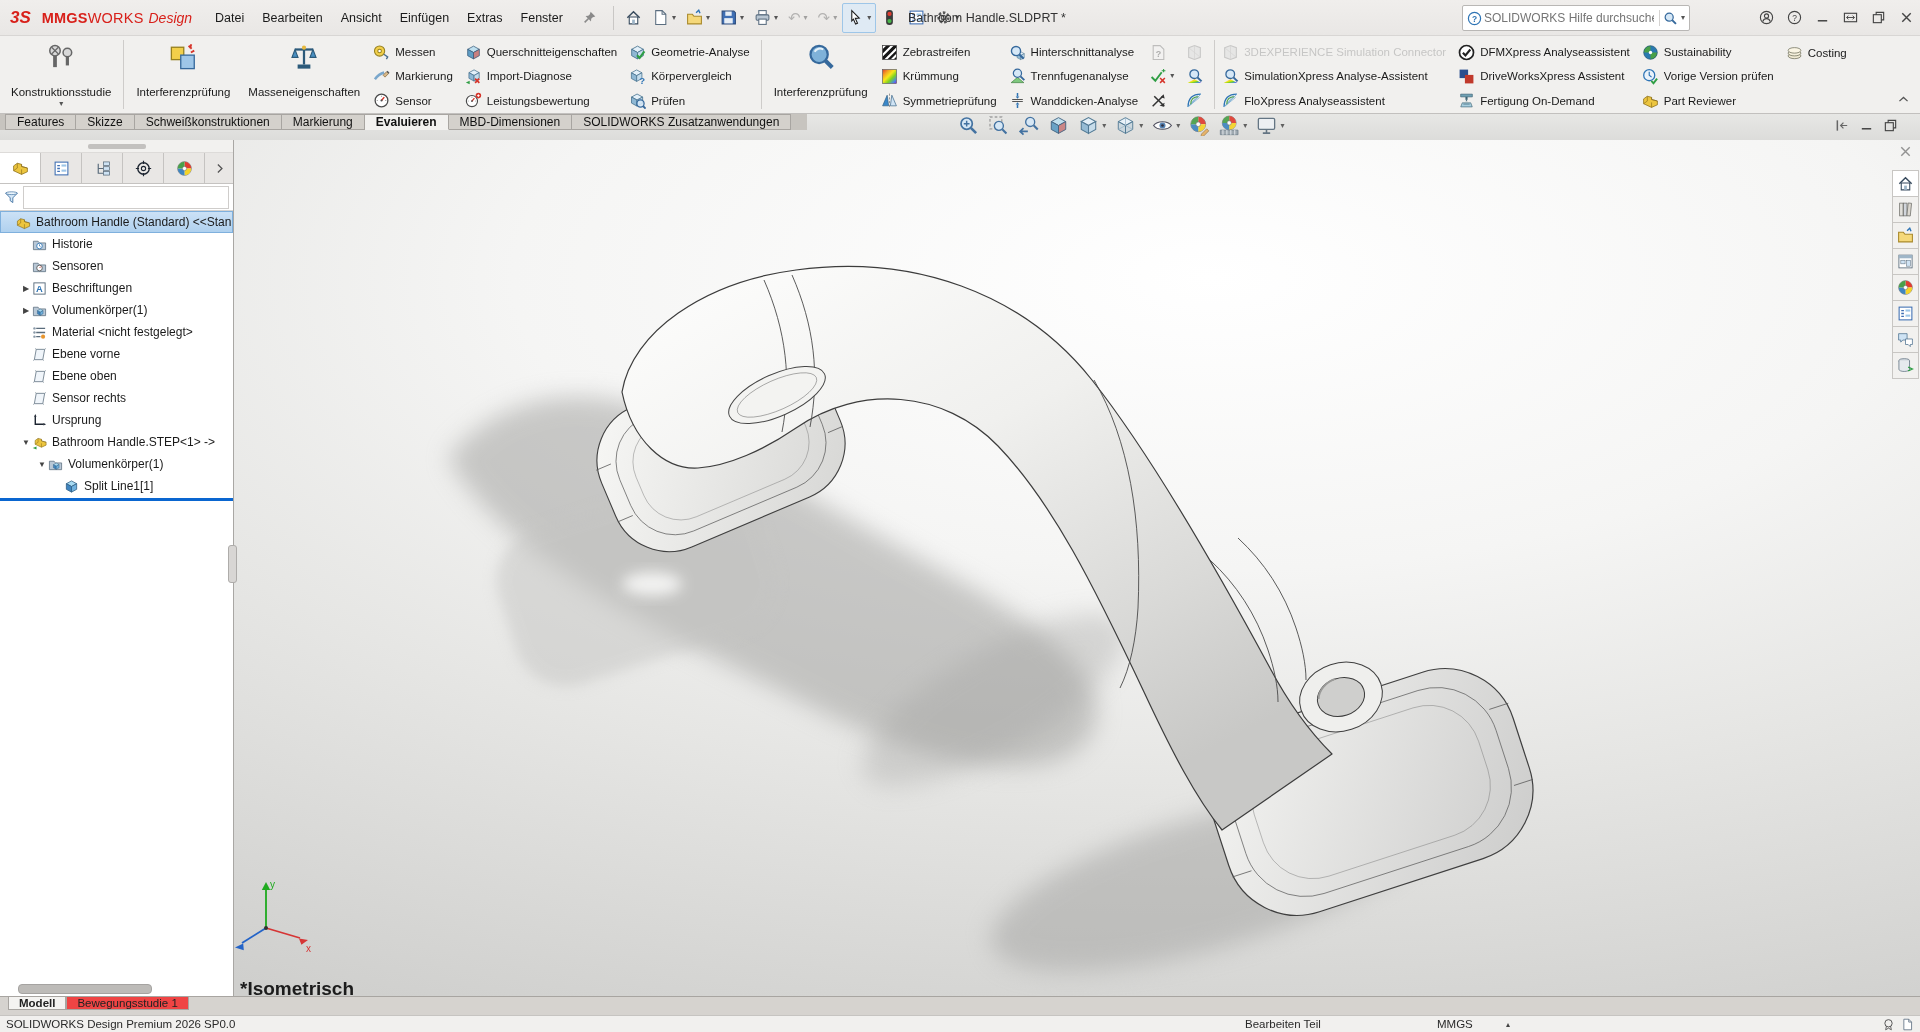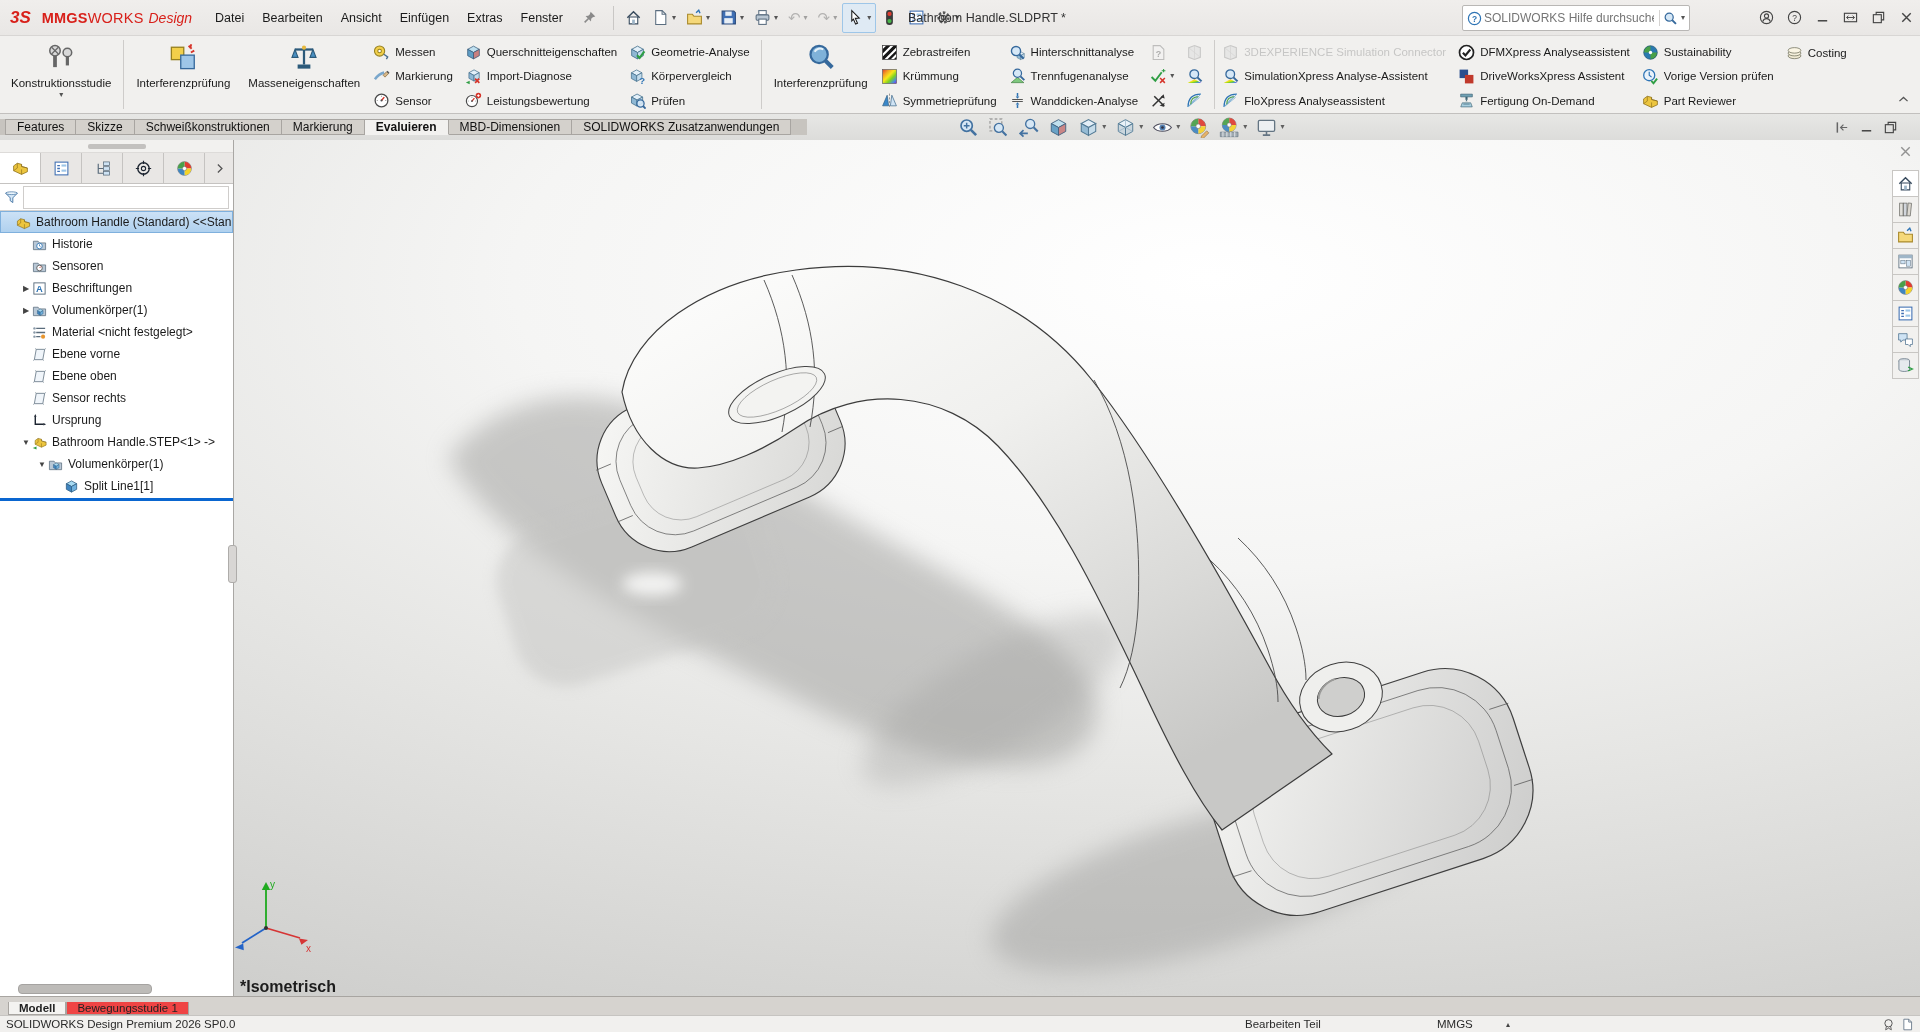"Konstruktionsstudie" .rb-large .lbl { margin-top: 5px -> 14px }
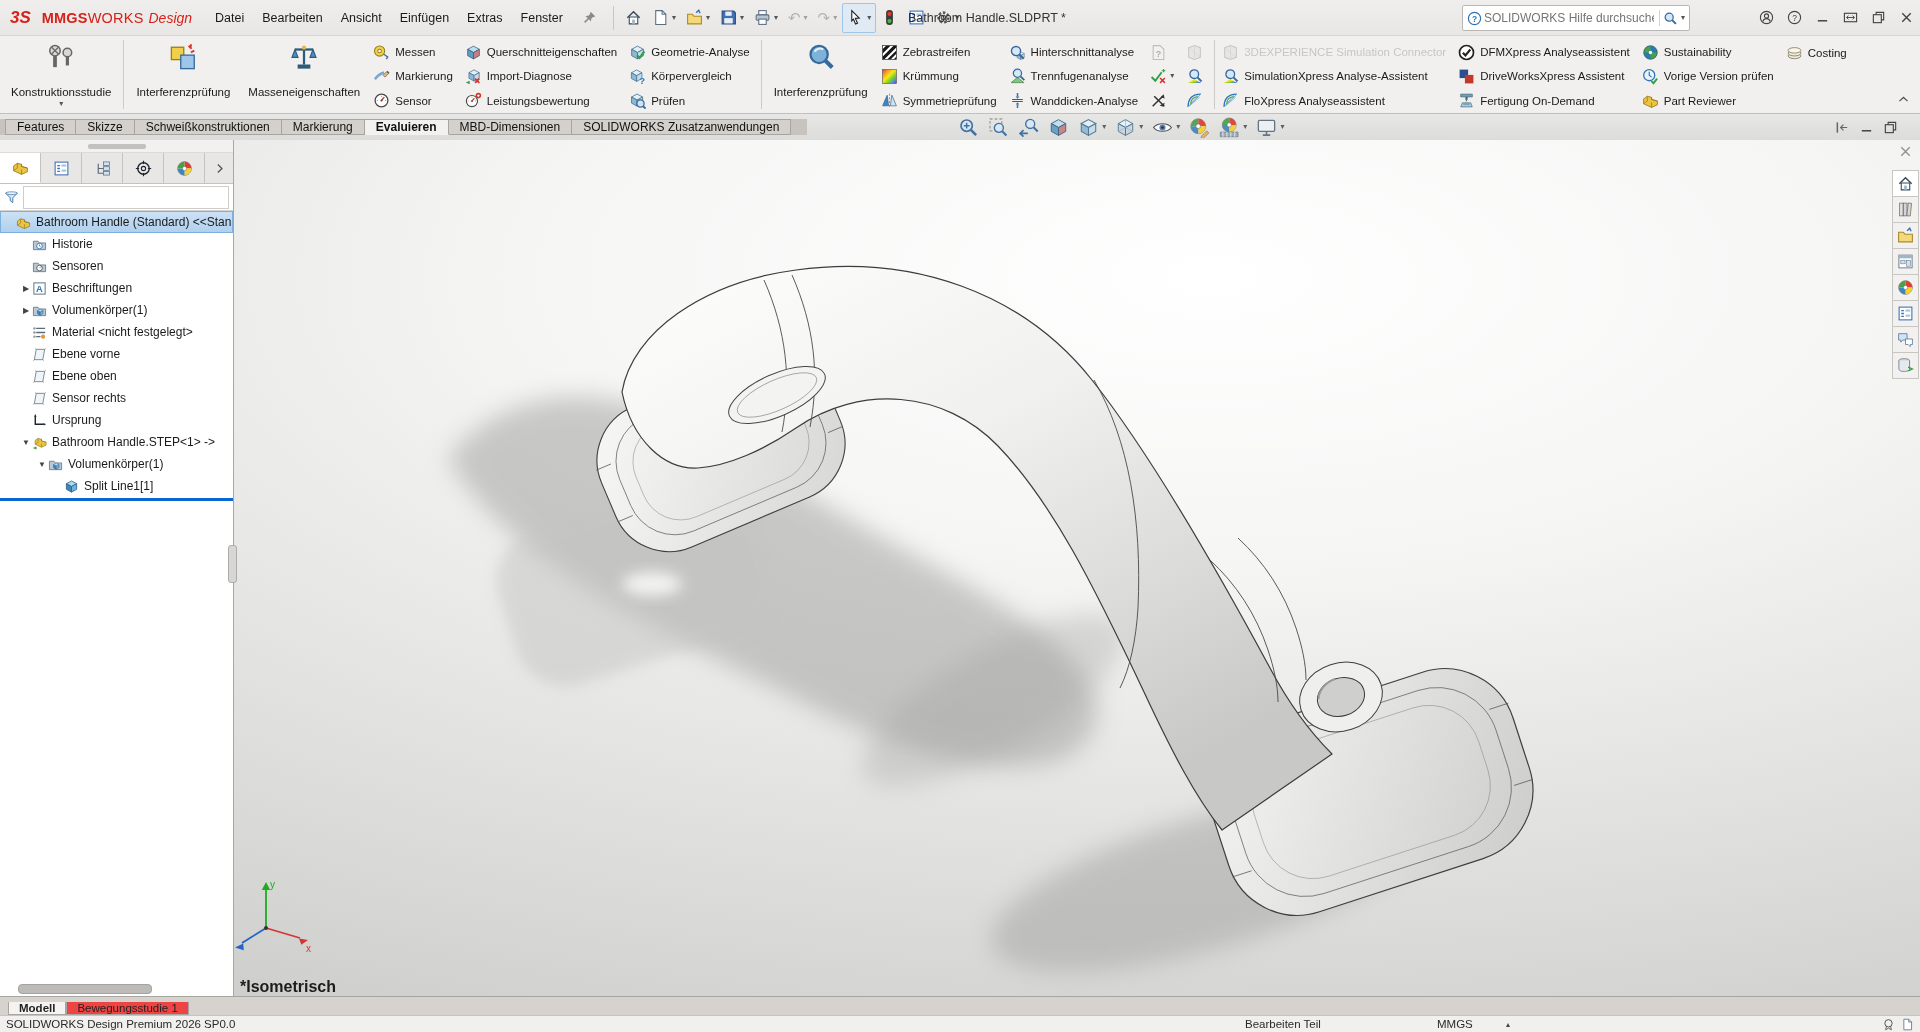"Features" #tabband { align-items: center -> flex-start }
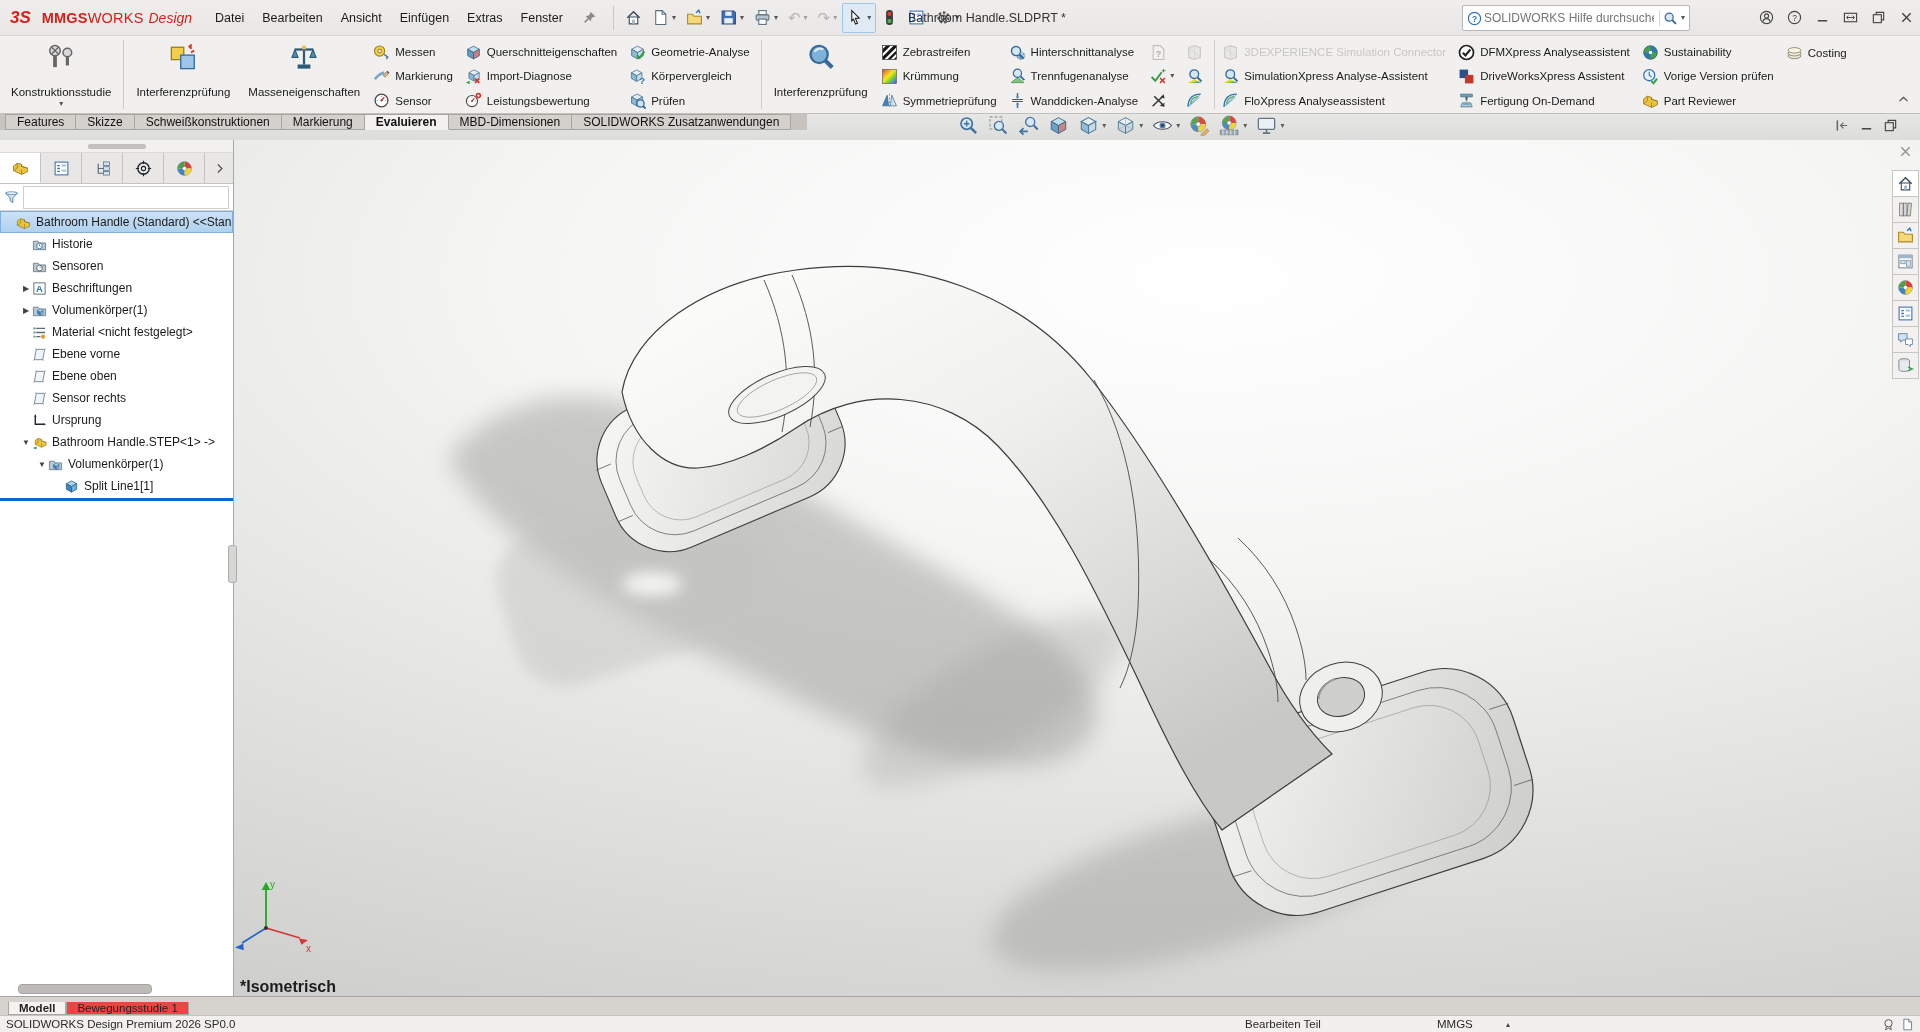"*Isometrisch" #view-label { font-size: 16px -> 19px }
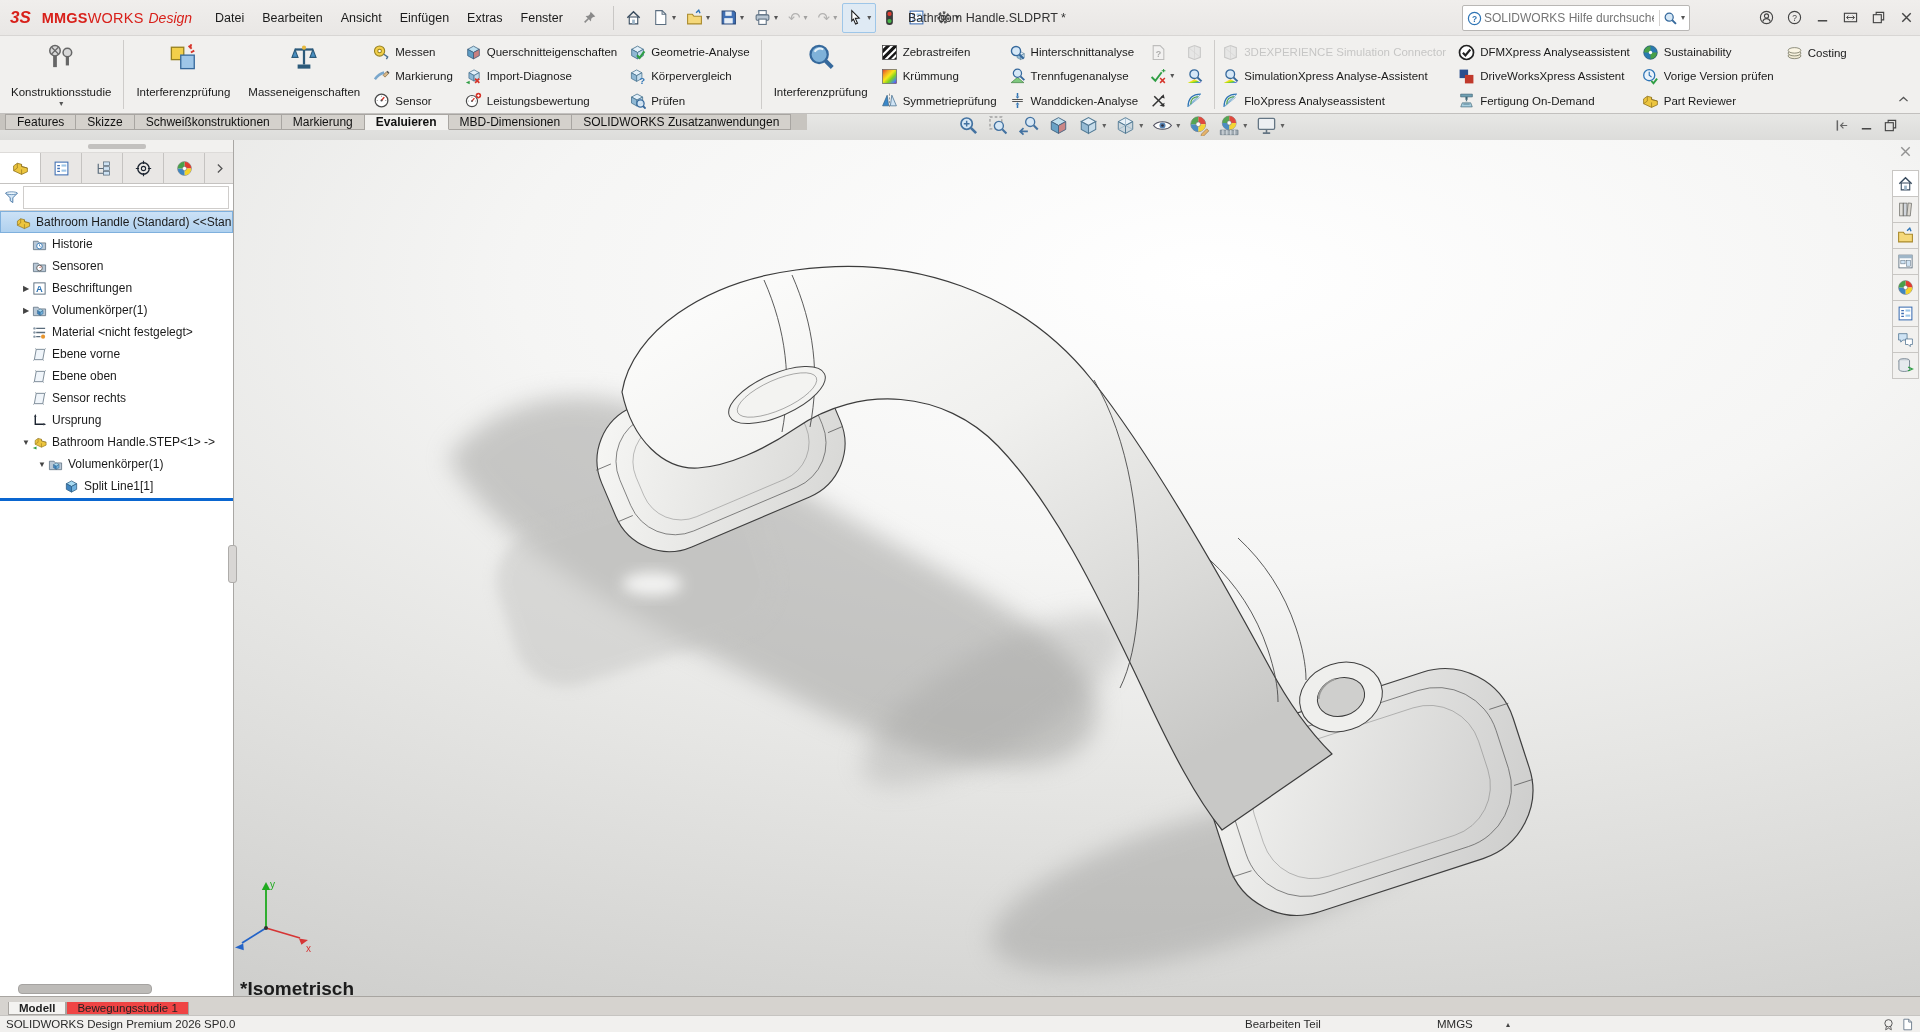"Modell" #bottomtabs { align-items: flex-end -> flex-start }
